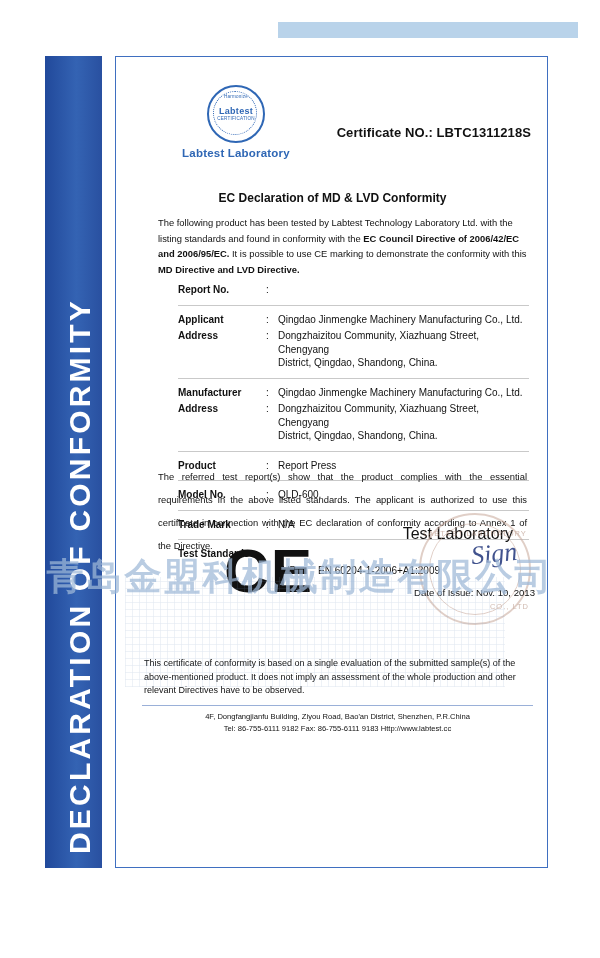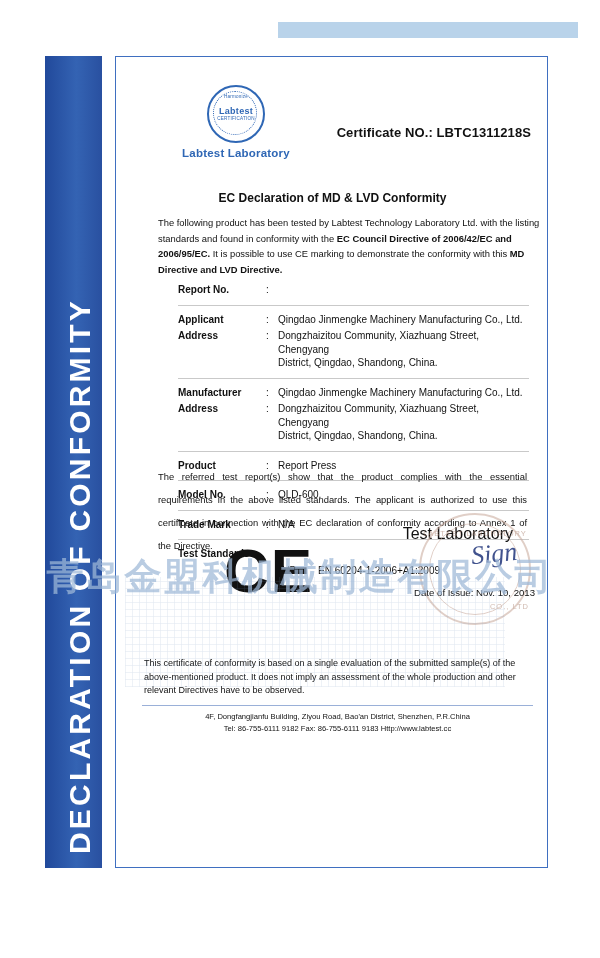"The following product has been" .intro { right: 6px -> 22px }
